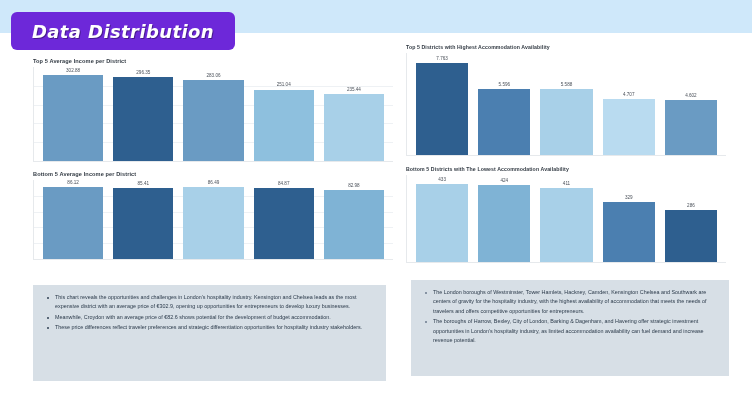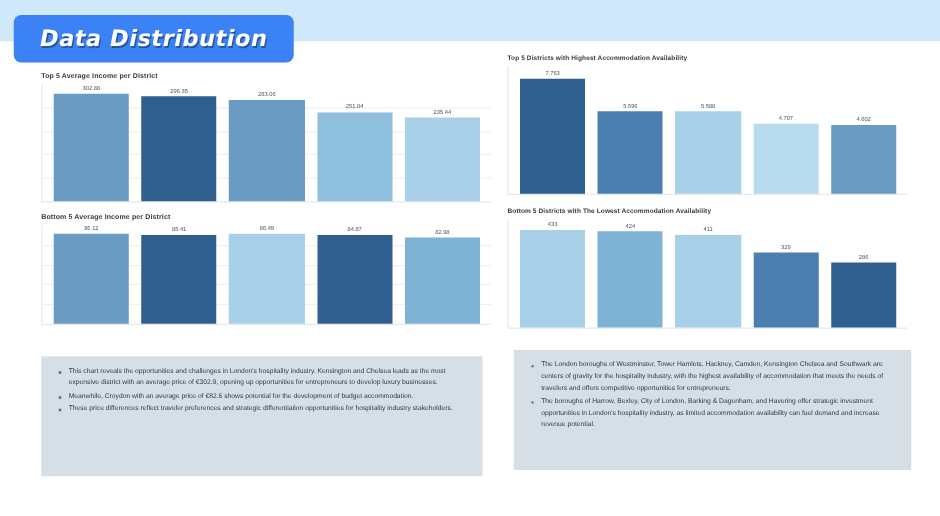"Data Distribution" .title-banner { background: #3b82f6 -> #6d28d9 }
